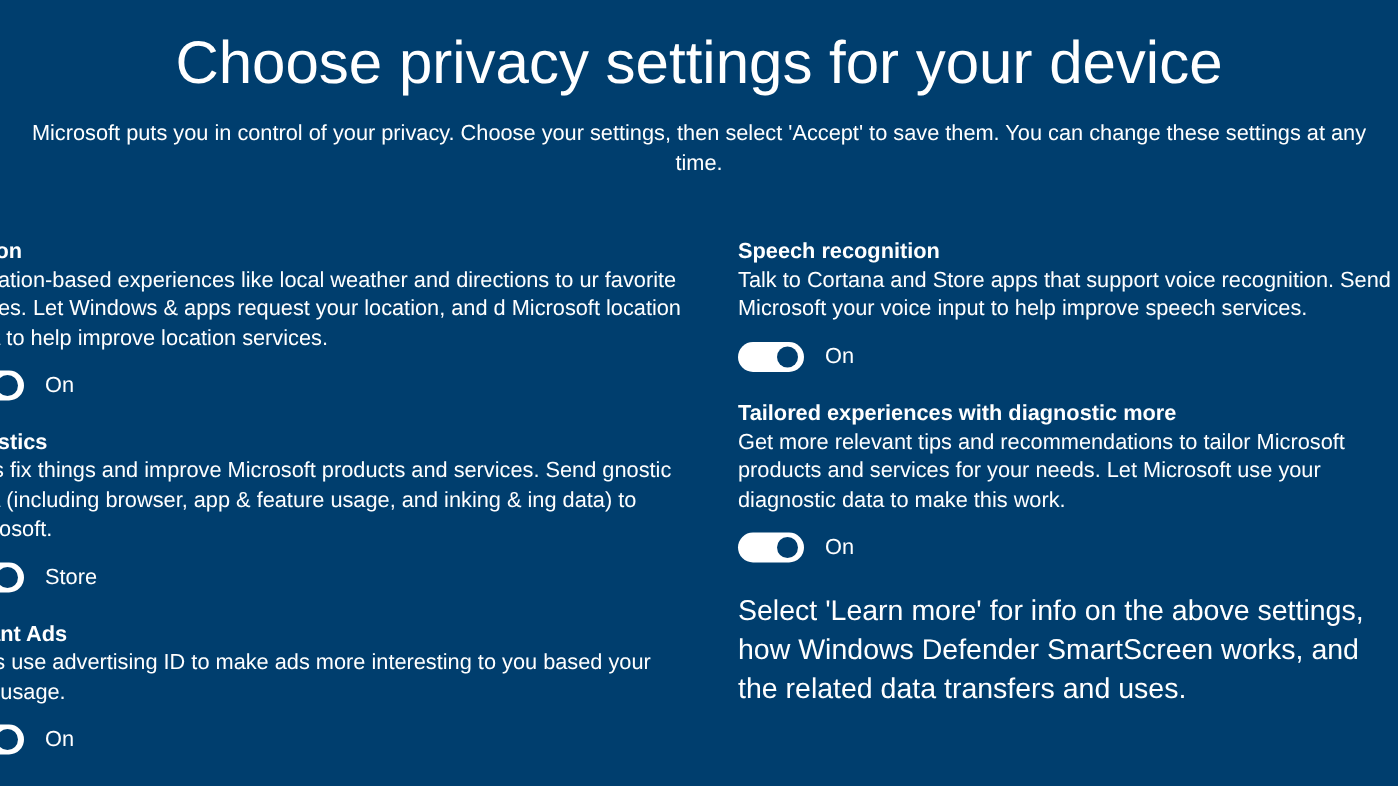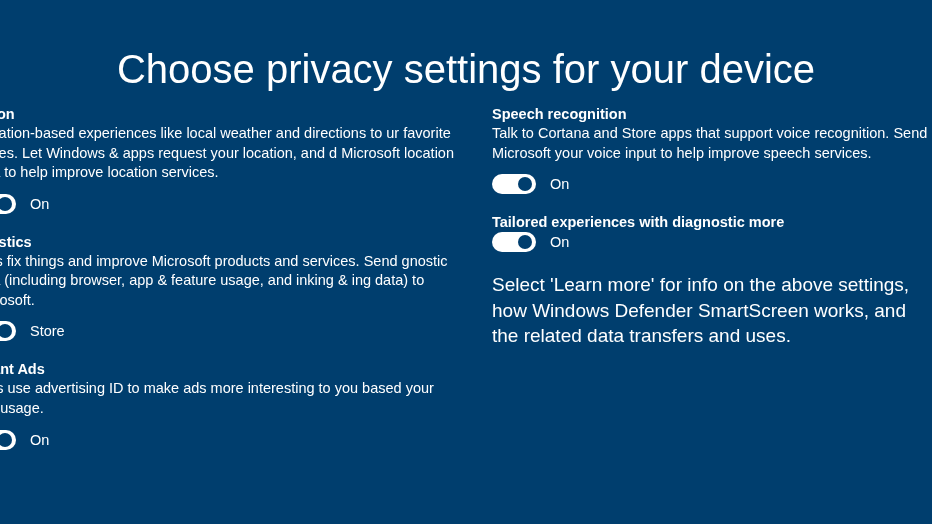"Choose privacy settings for your" .title { margin-top: 27px -> none }
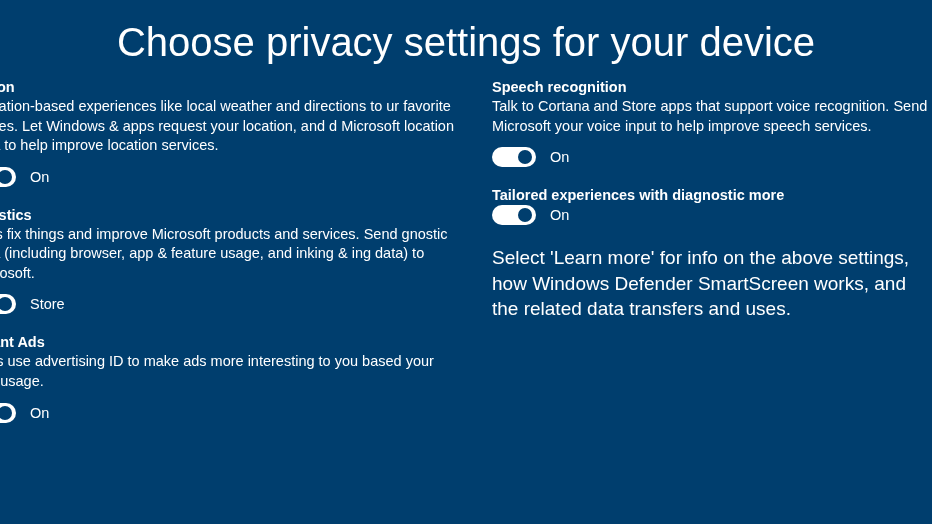"Microsoft puts you in control" p.subtitle { html: none -> <p>Microsoft puts you in control of your privacy. Choose your settings, then select 'Accept' to save them. You can change these settings at any time.</p> }
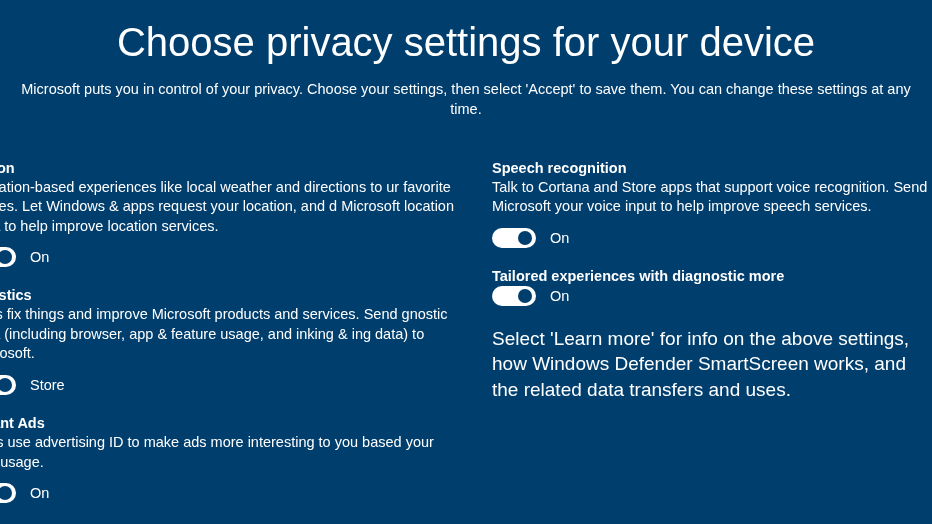"Get more relevant tips and" div.setting-desc { html: none -> <div>Get more relevant tips and recommendations to tailor Microsoft products and services for your needs. Let Microsoft use your diagnostic data to make this work.</div> }
